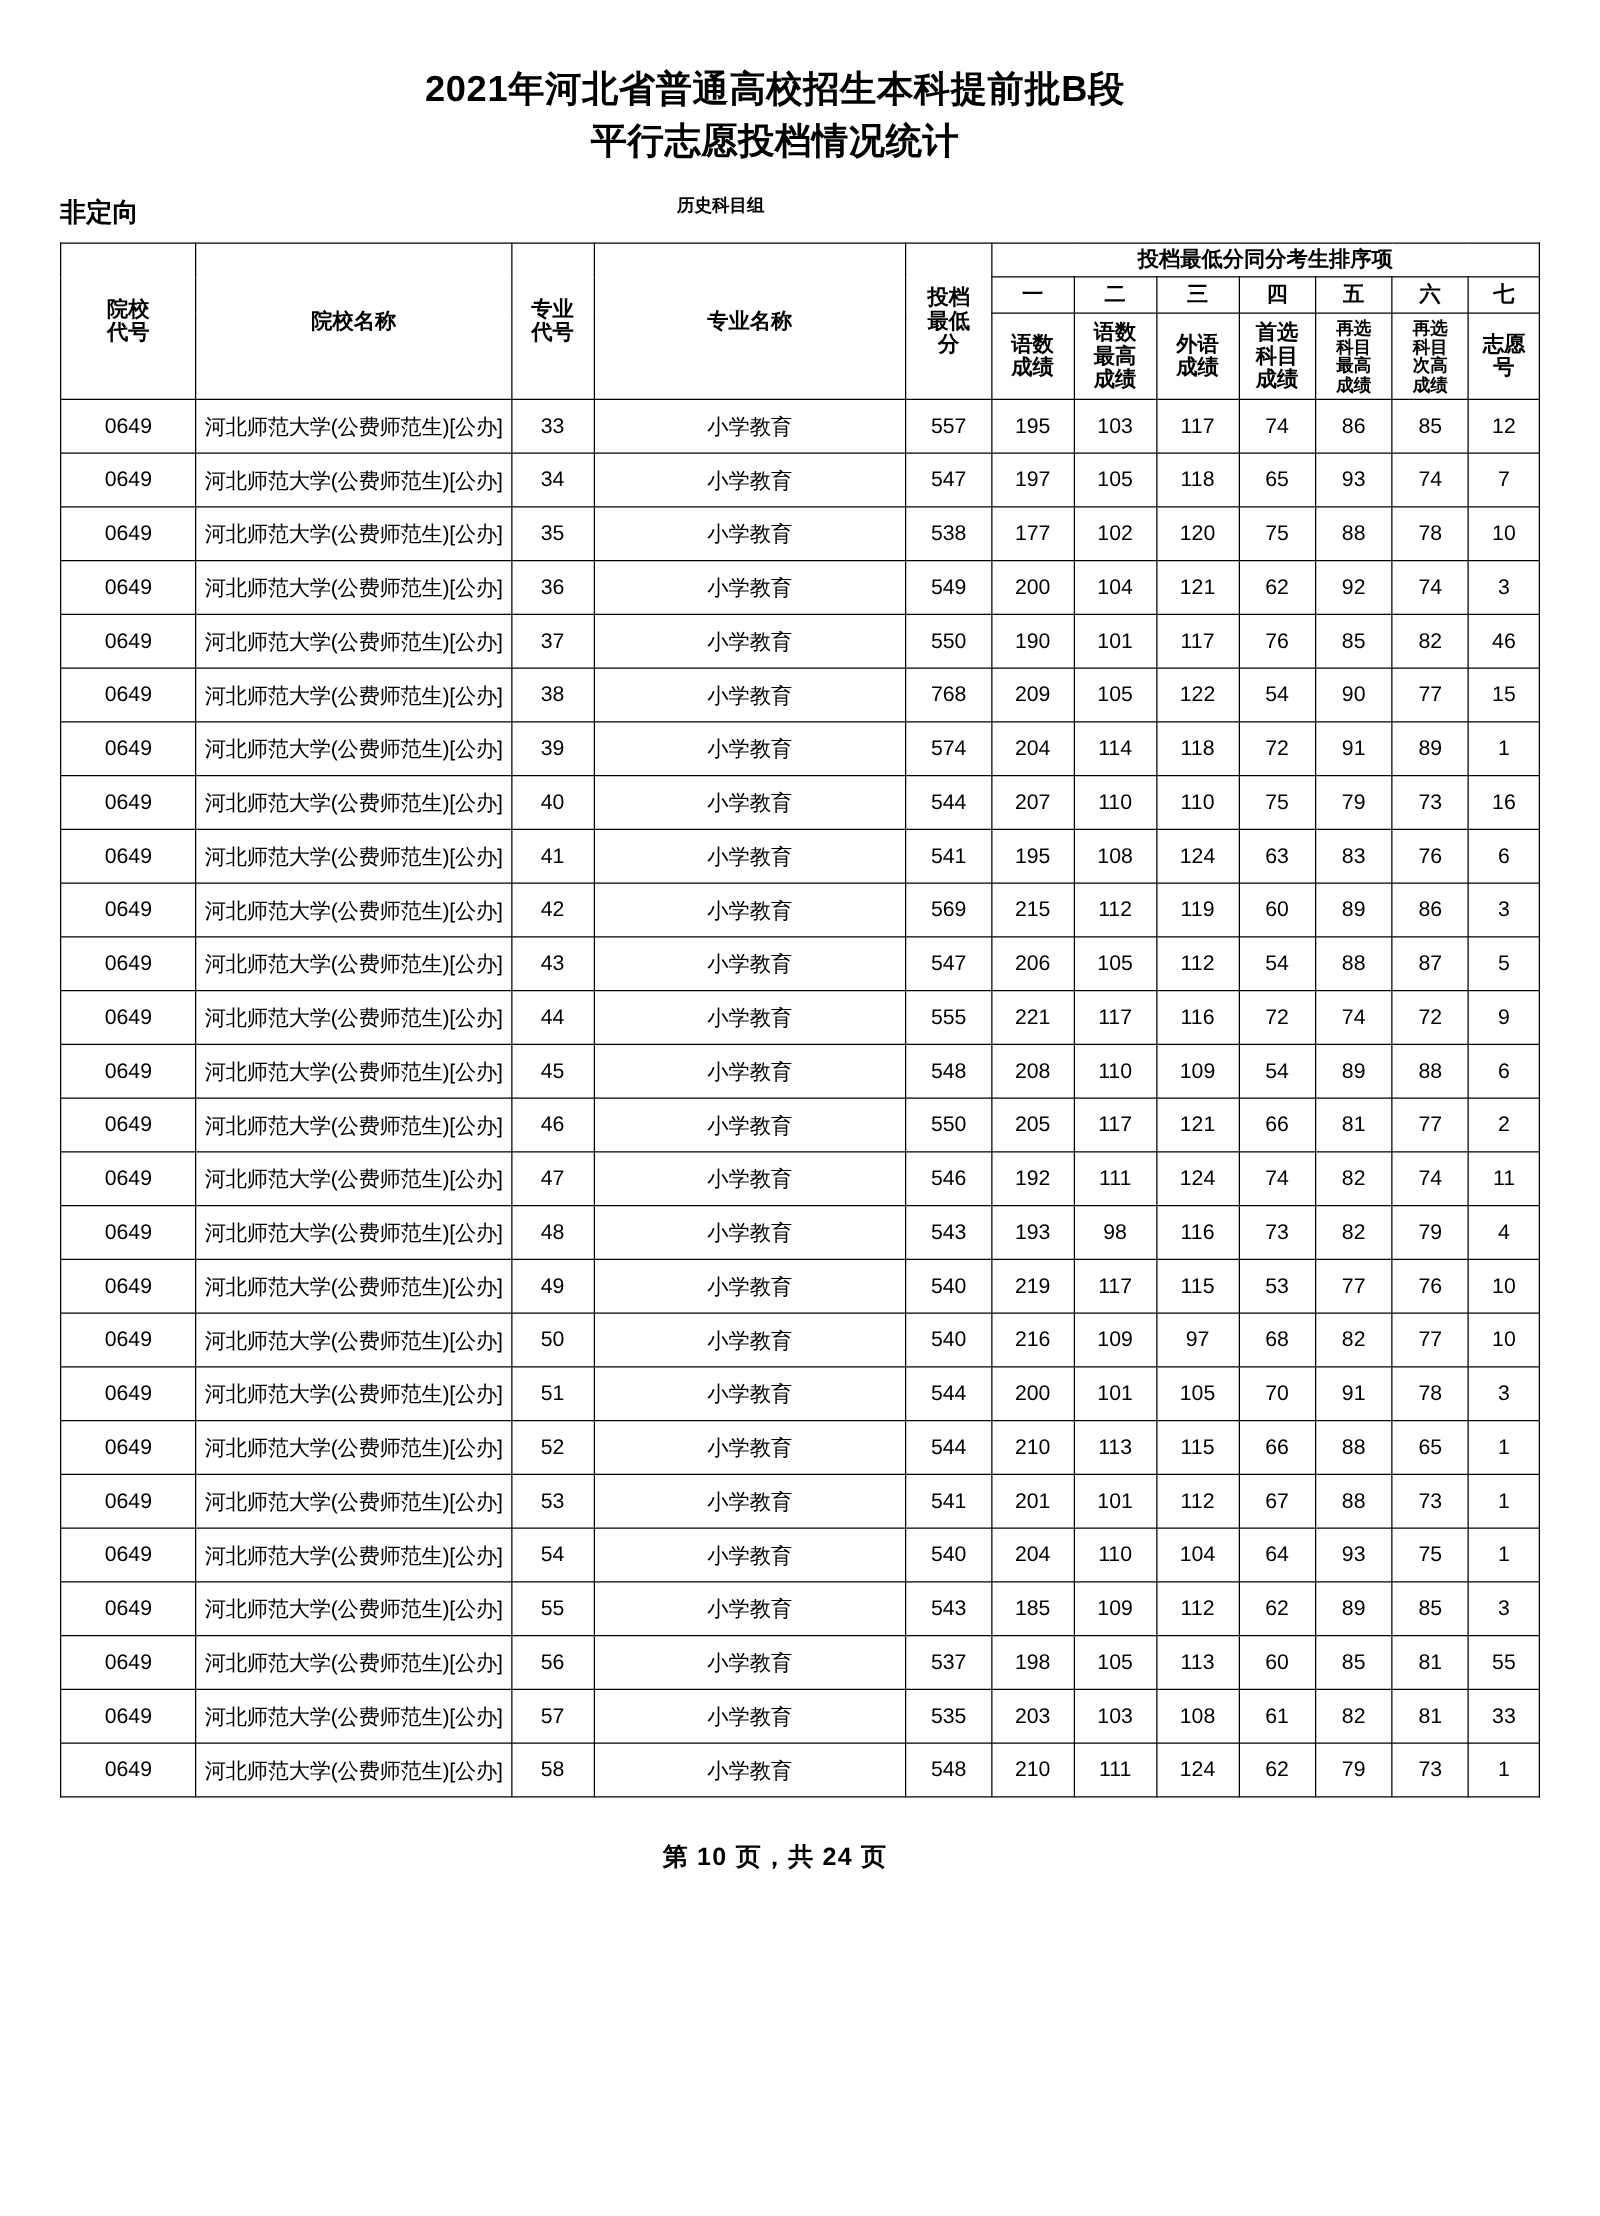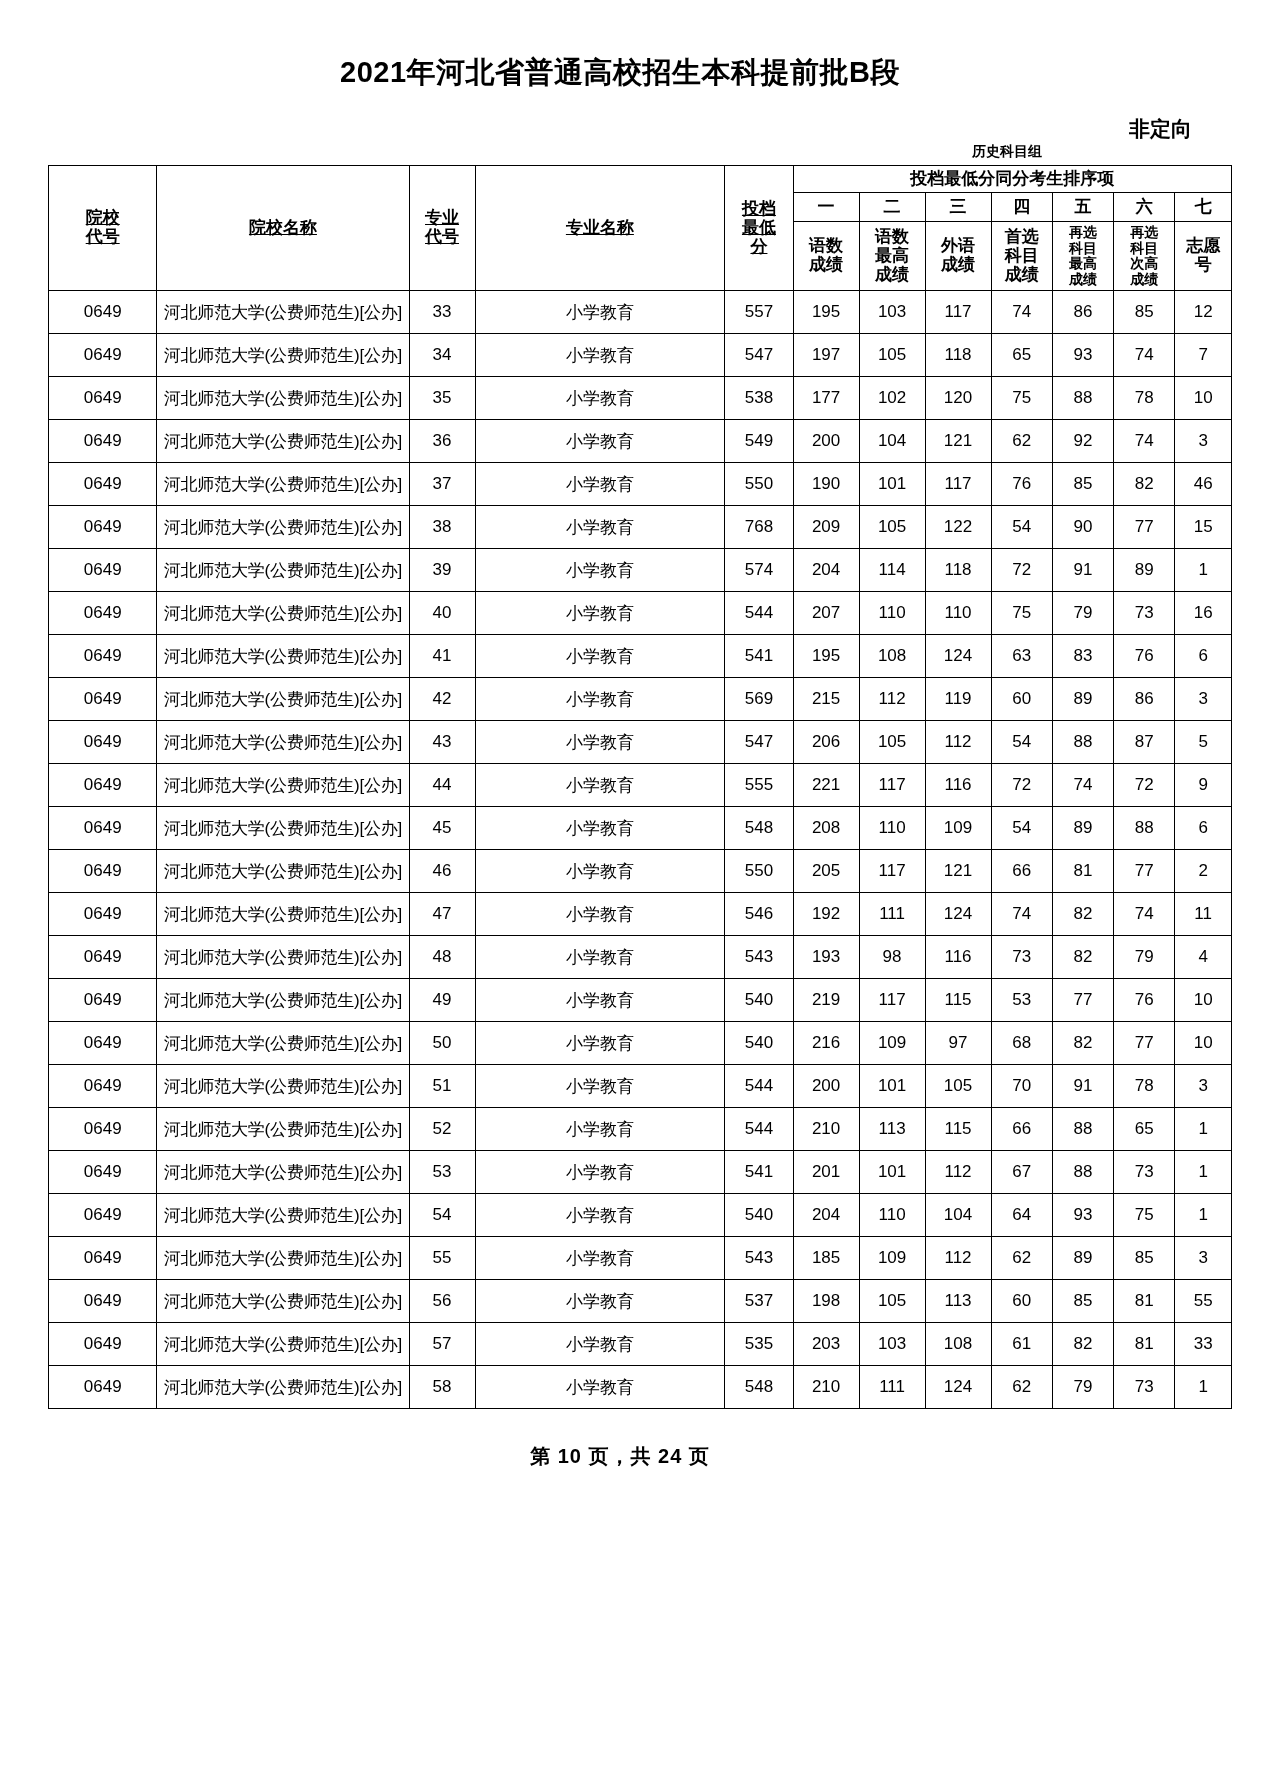"平行志愿投档情况统计" div.title-line { html: none -> <div>平行志愿投档情况统计</div> }
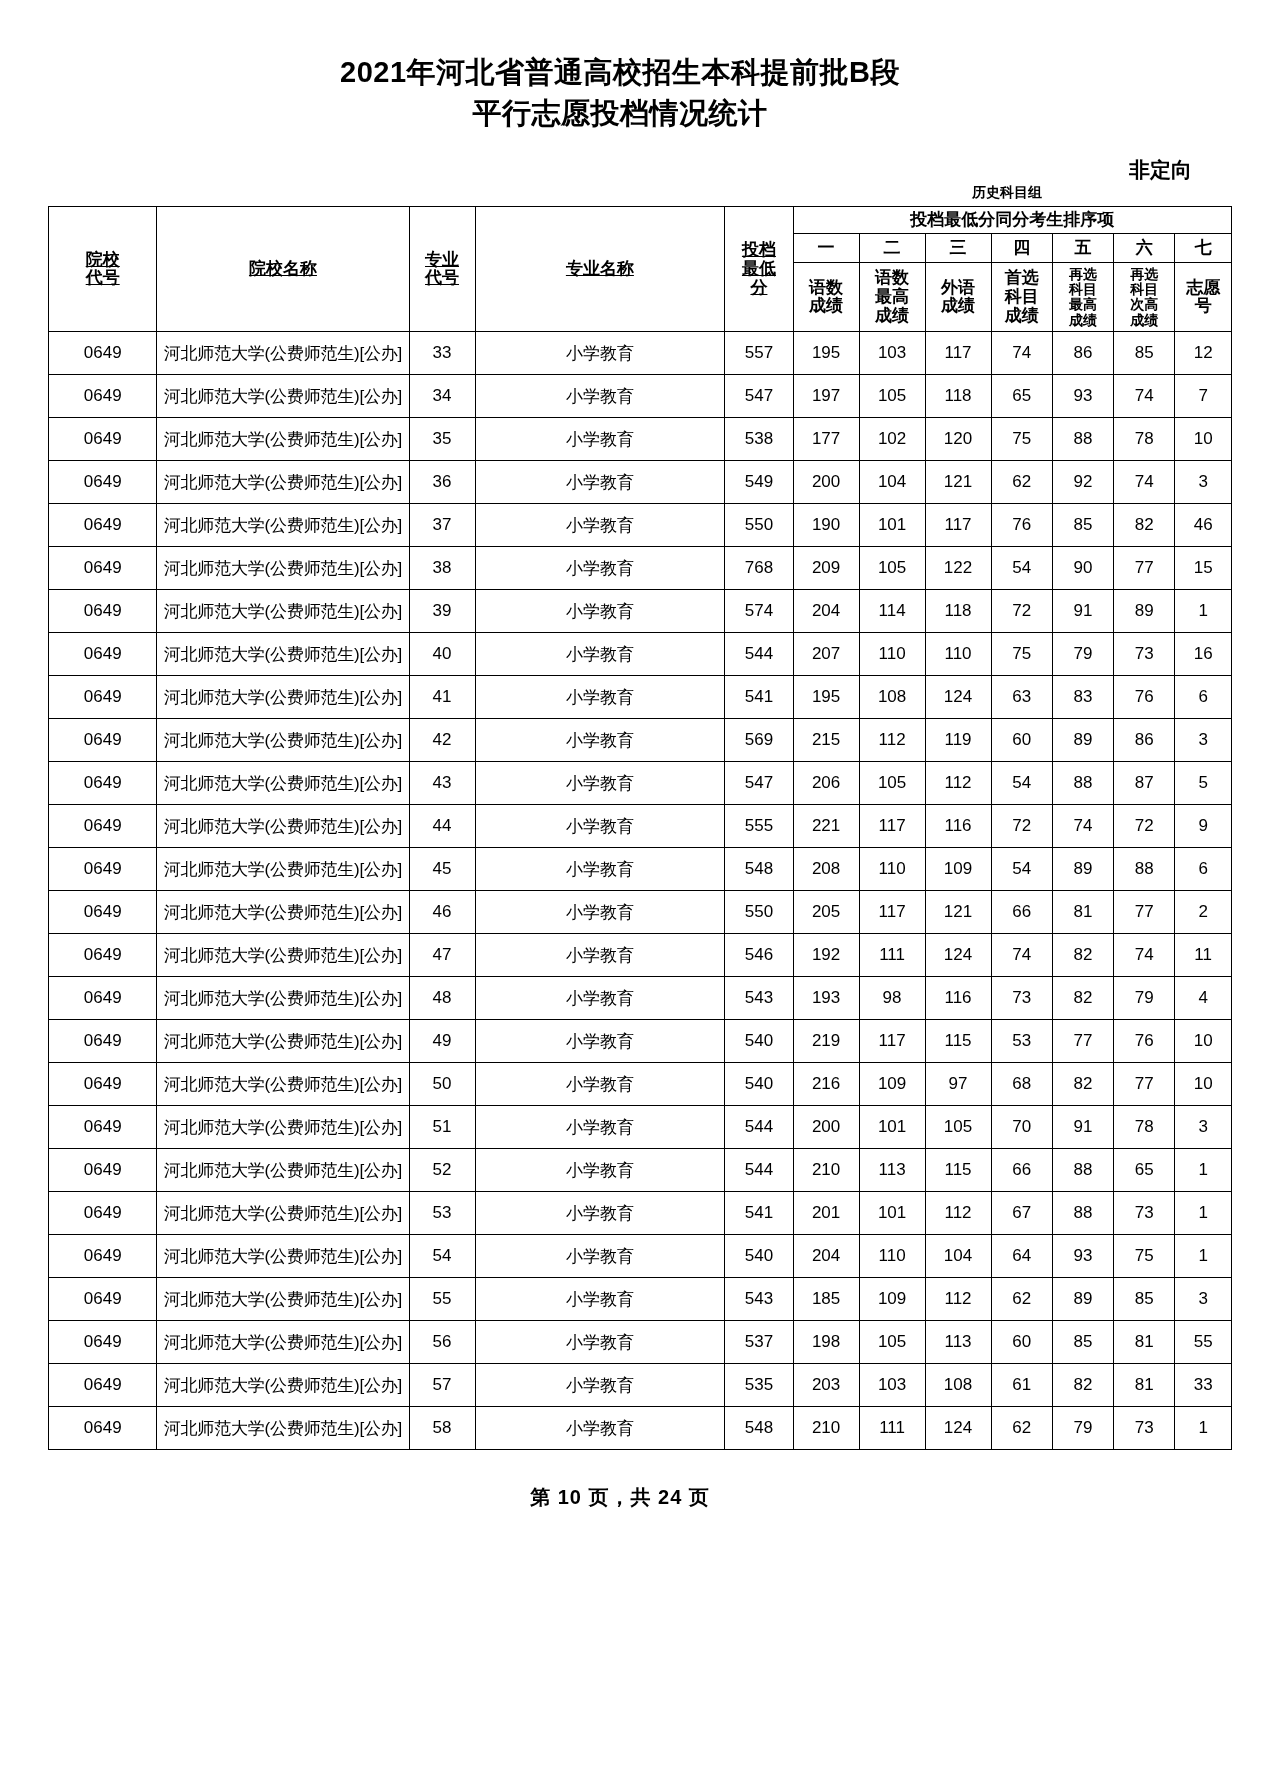"非定向" .subtitle-row { align-items: flex-end -> none; flex-direction: column -> none; margin-bottom: 20px -> 8px }
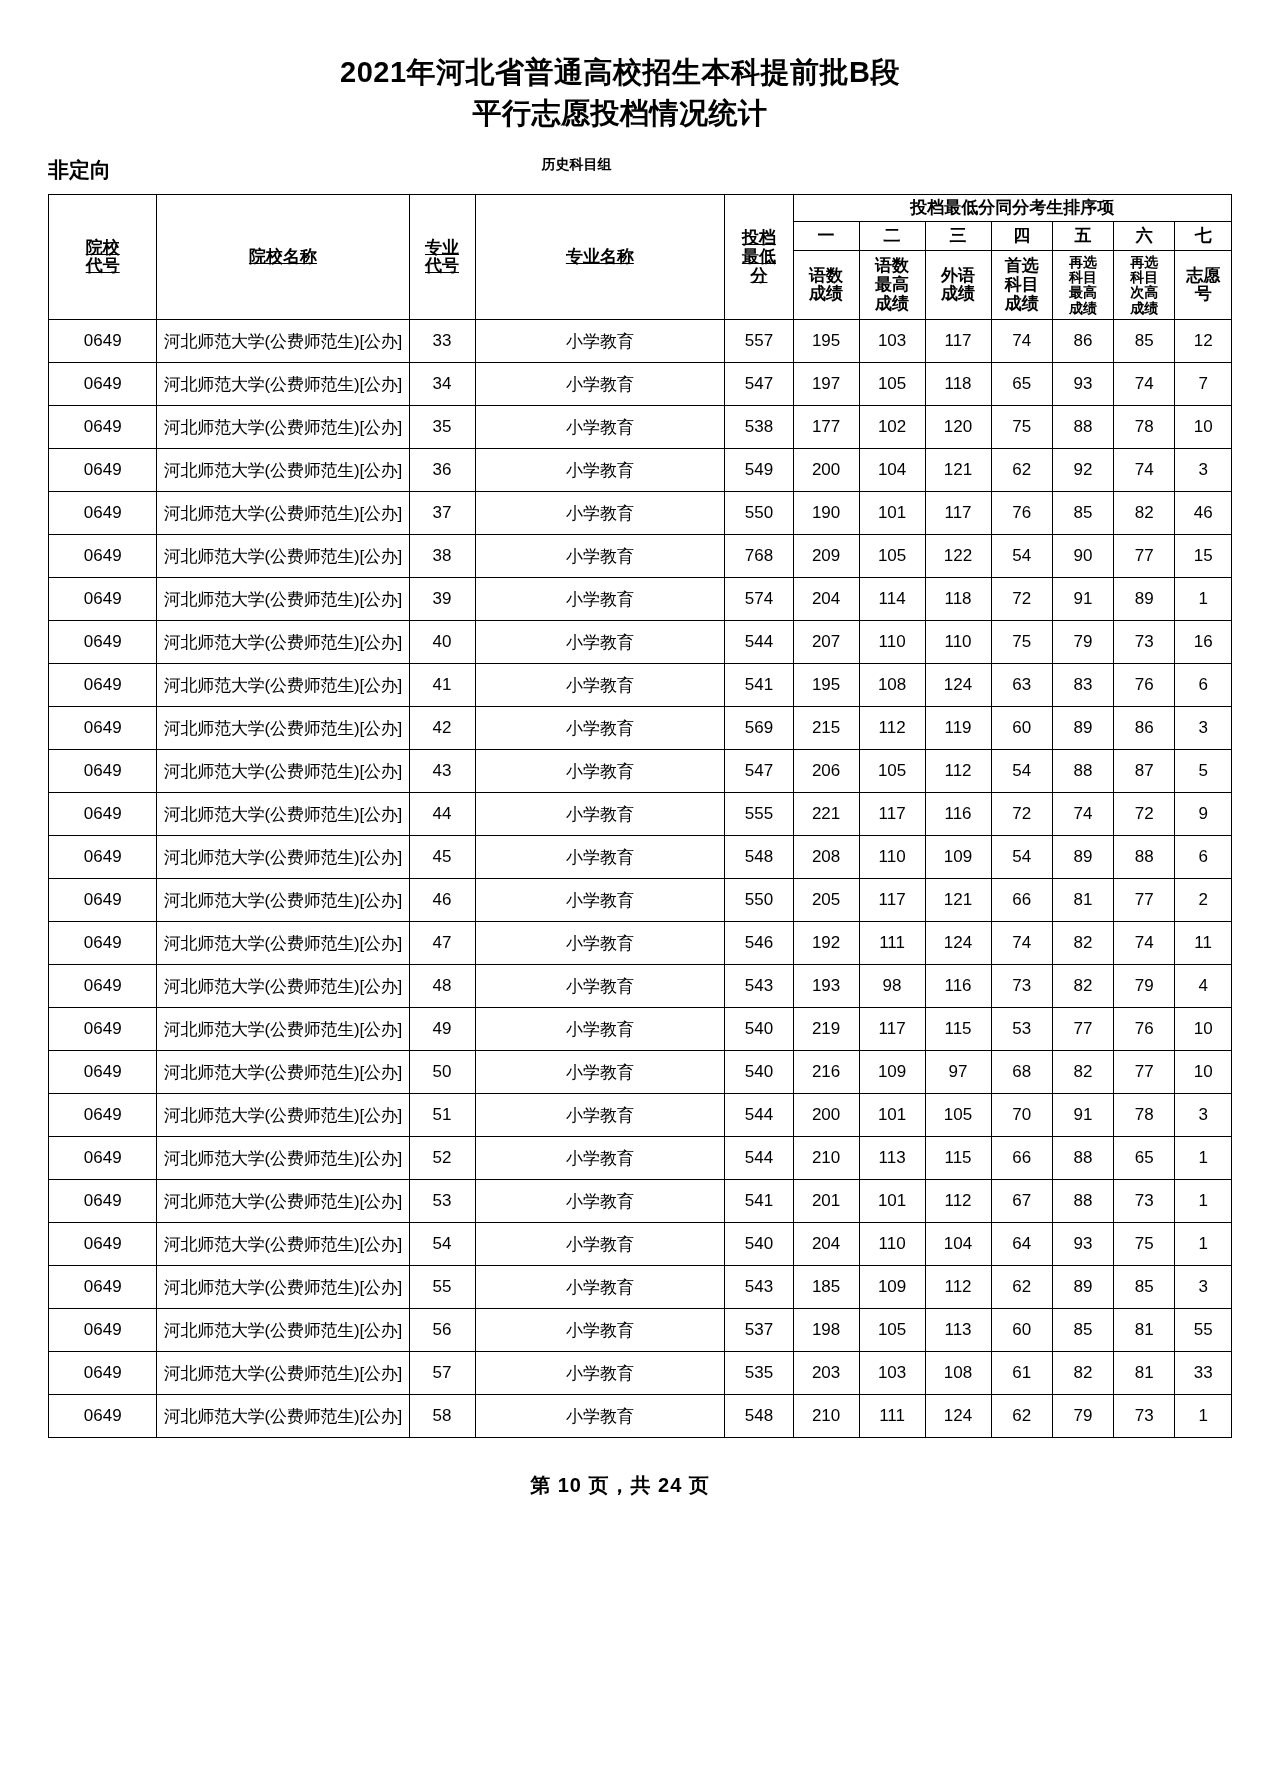"院校" .hdr-tall { text-decoration: underline -> none }
